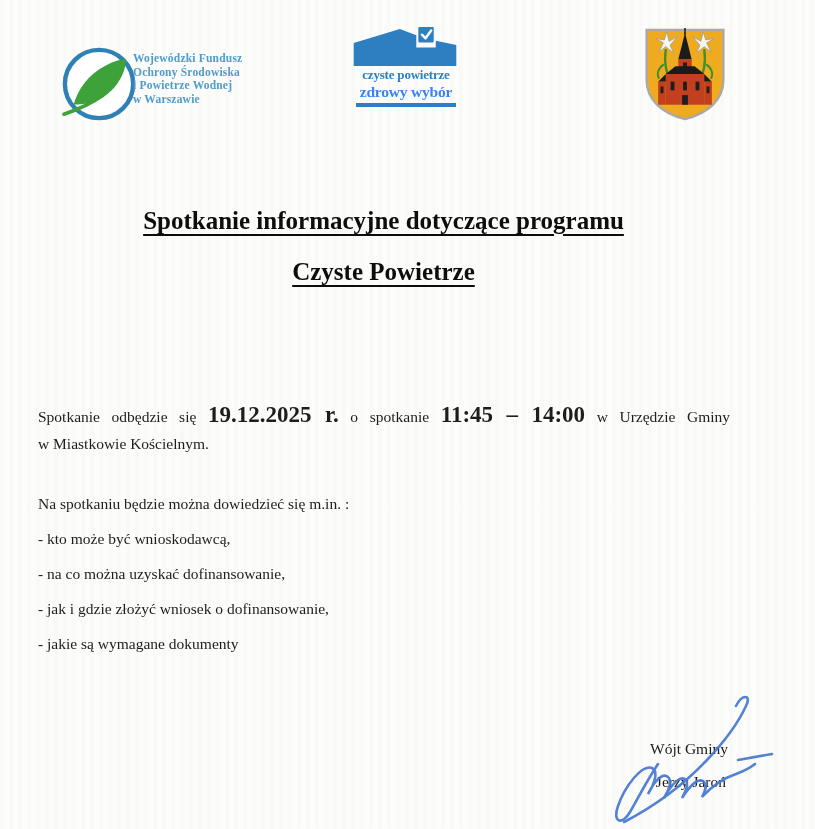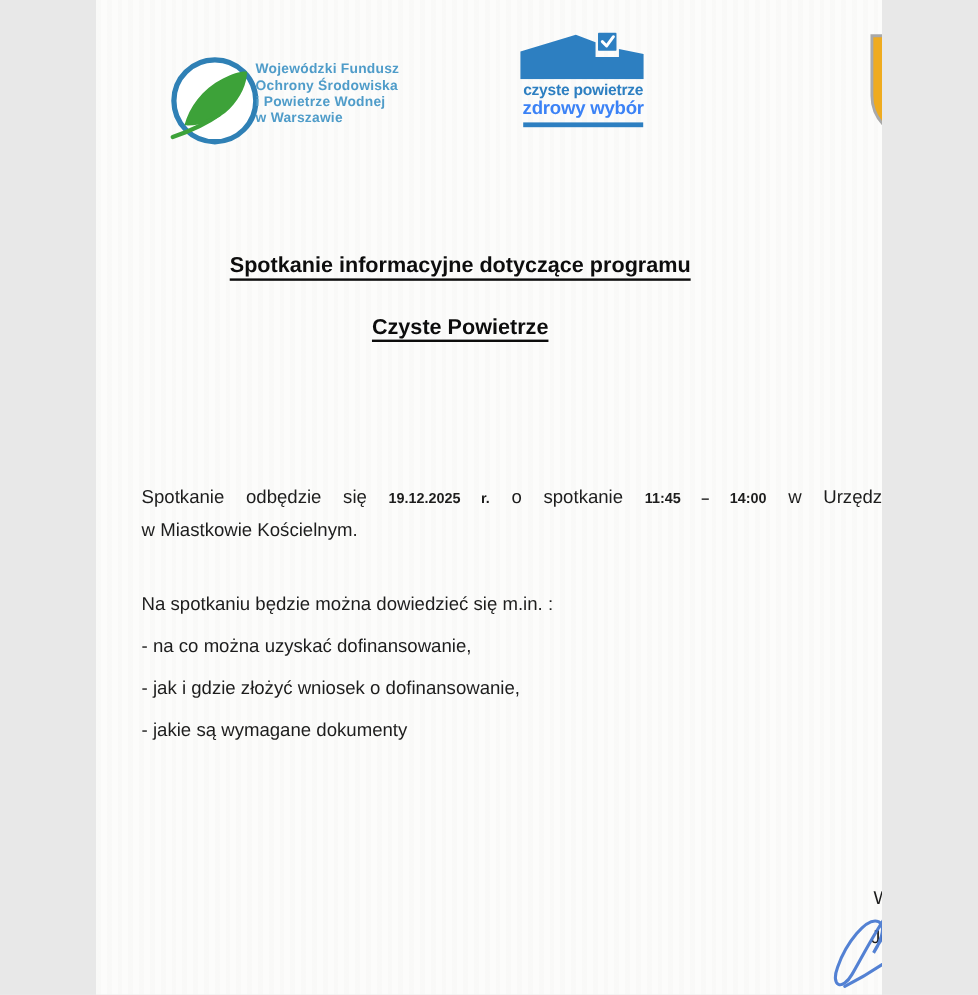"Wojewódzki Fundusz" .page { font-family: Liberation Sans, sans-serif -> Liberation Serif, serif; width: 655px -> 815px }
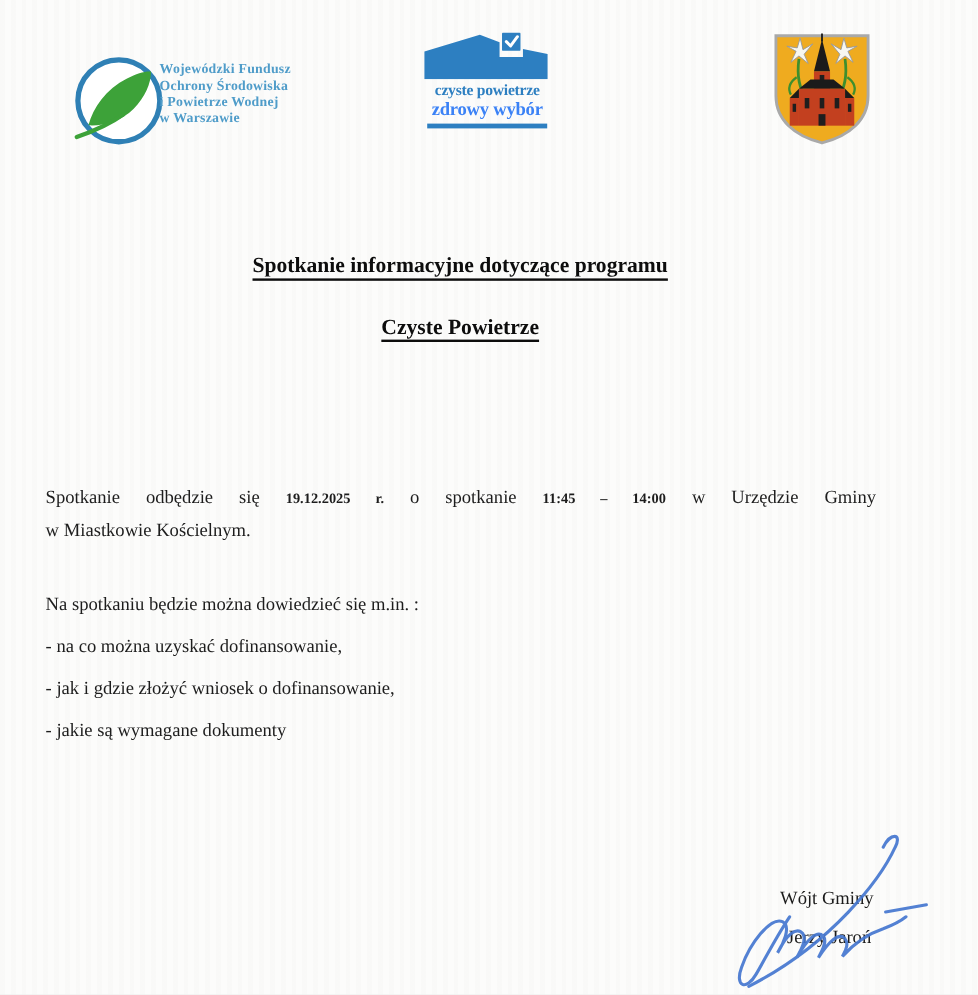"Spotkanie informacyjne dotyczące" .title-line { font-size: 18px -> 25px }
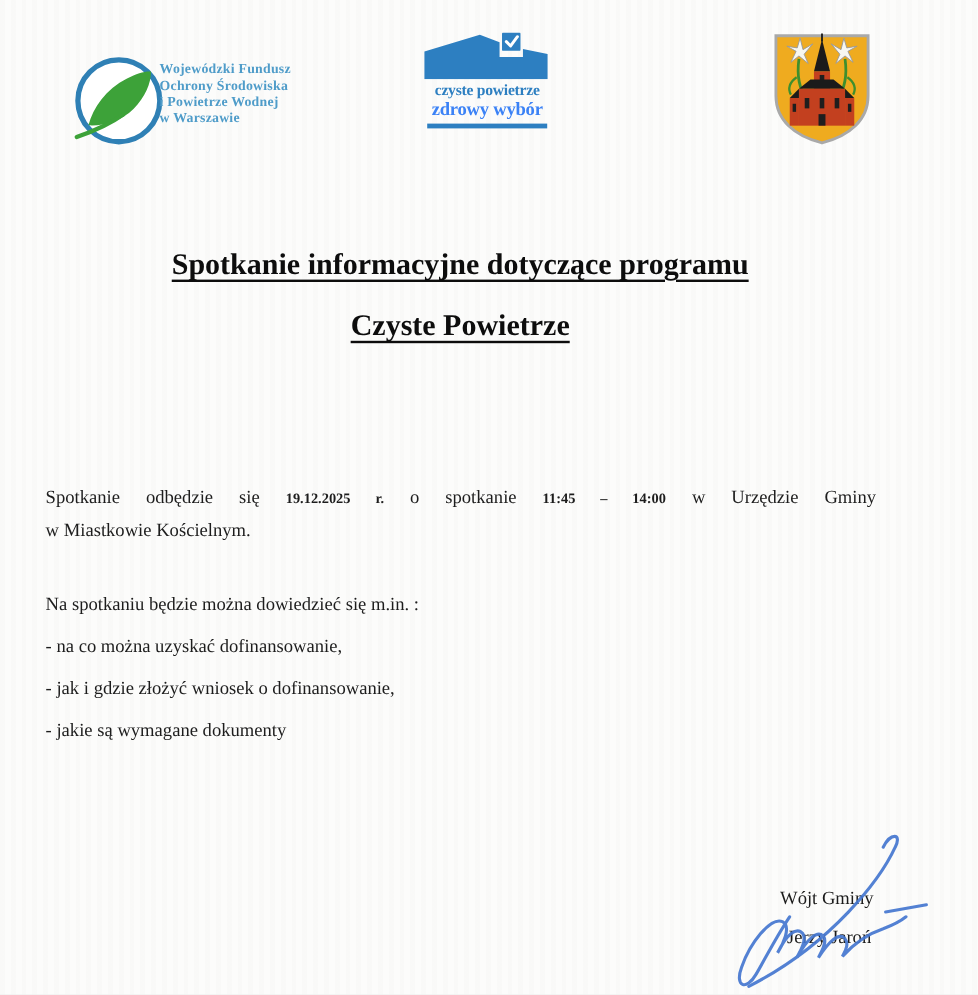"19.12.2025 r." .big { font-size: 12px -> 23px }
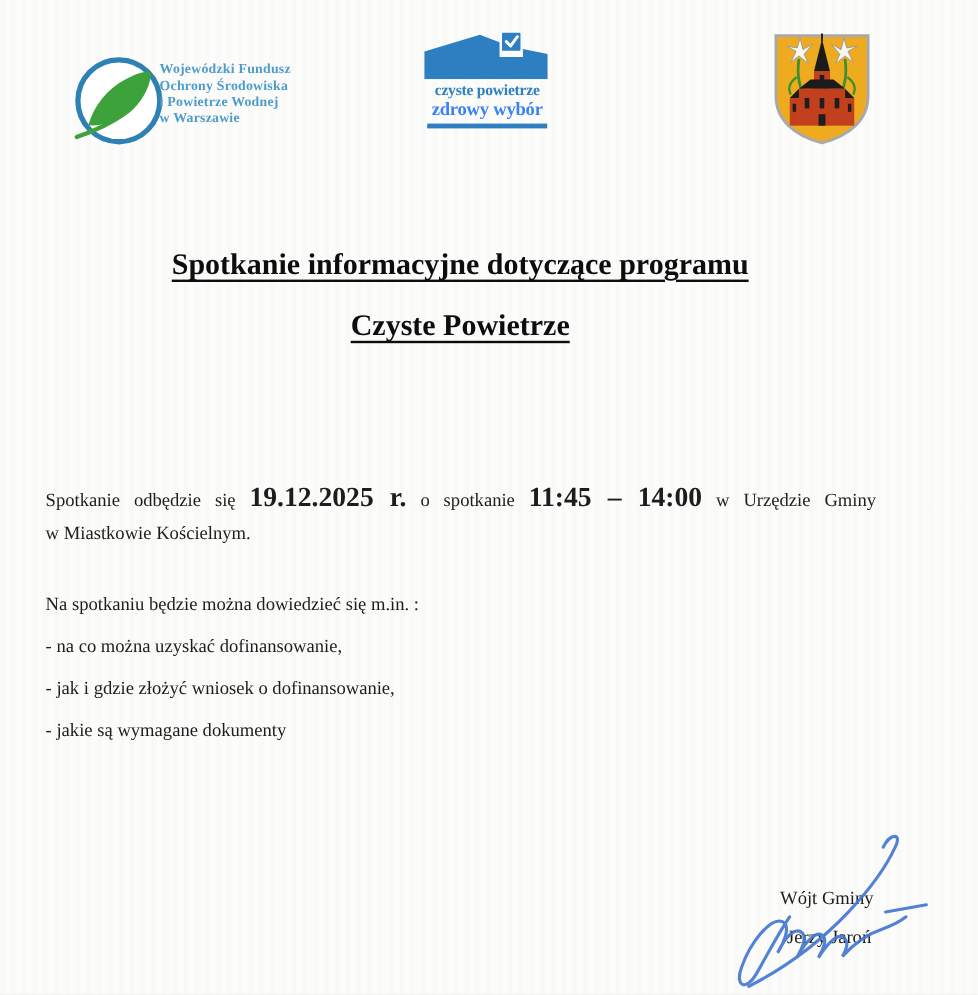"- kto może być wnioskodawcą," div { html: none -> <div>- kto może być wnioskodawcą,</div> }
